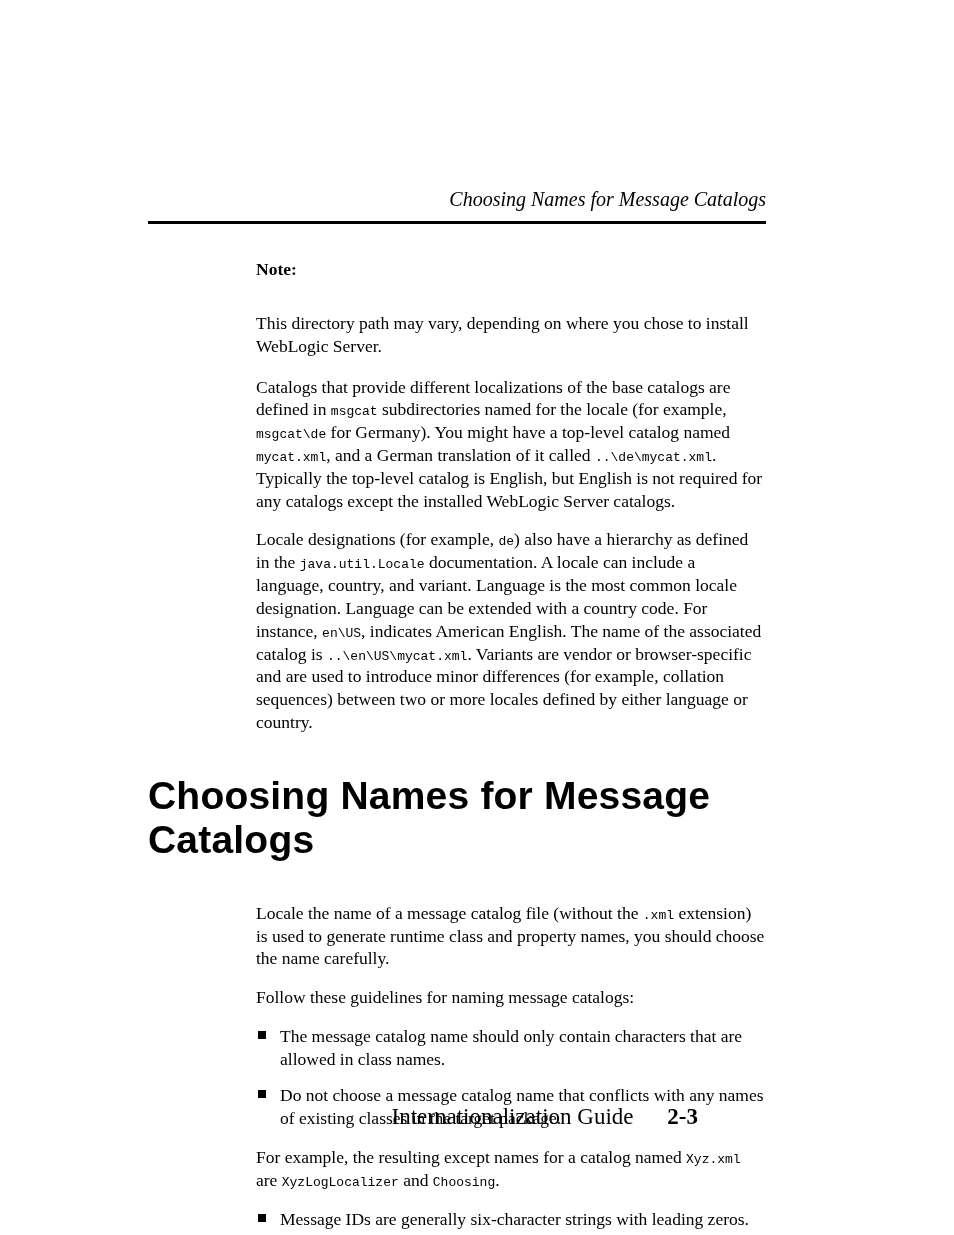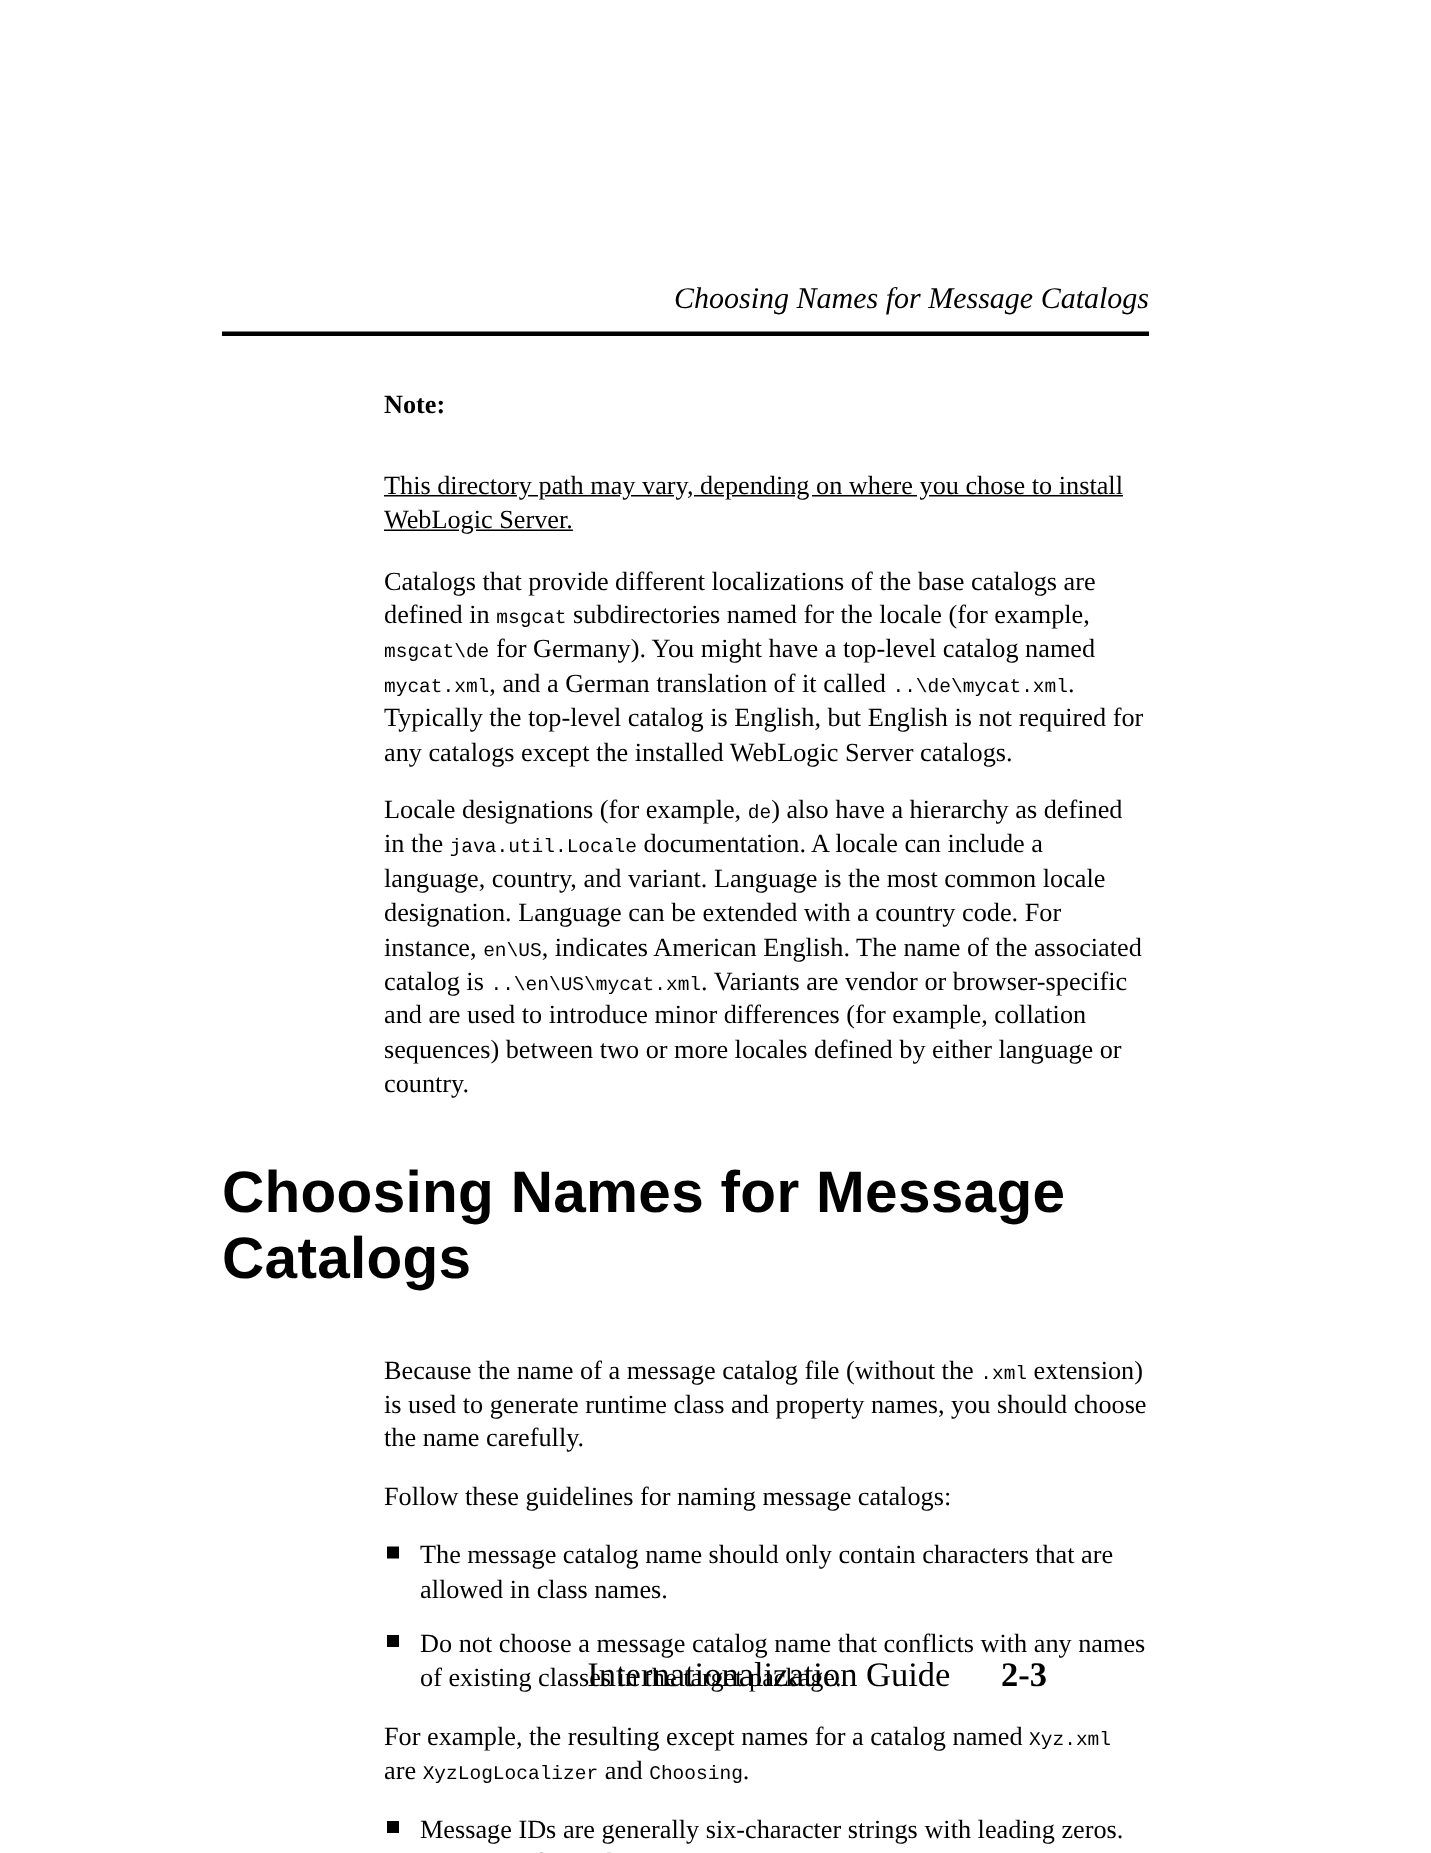"This directory path may vary," .note-text { text-decoration: underline -> none }
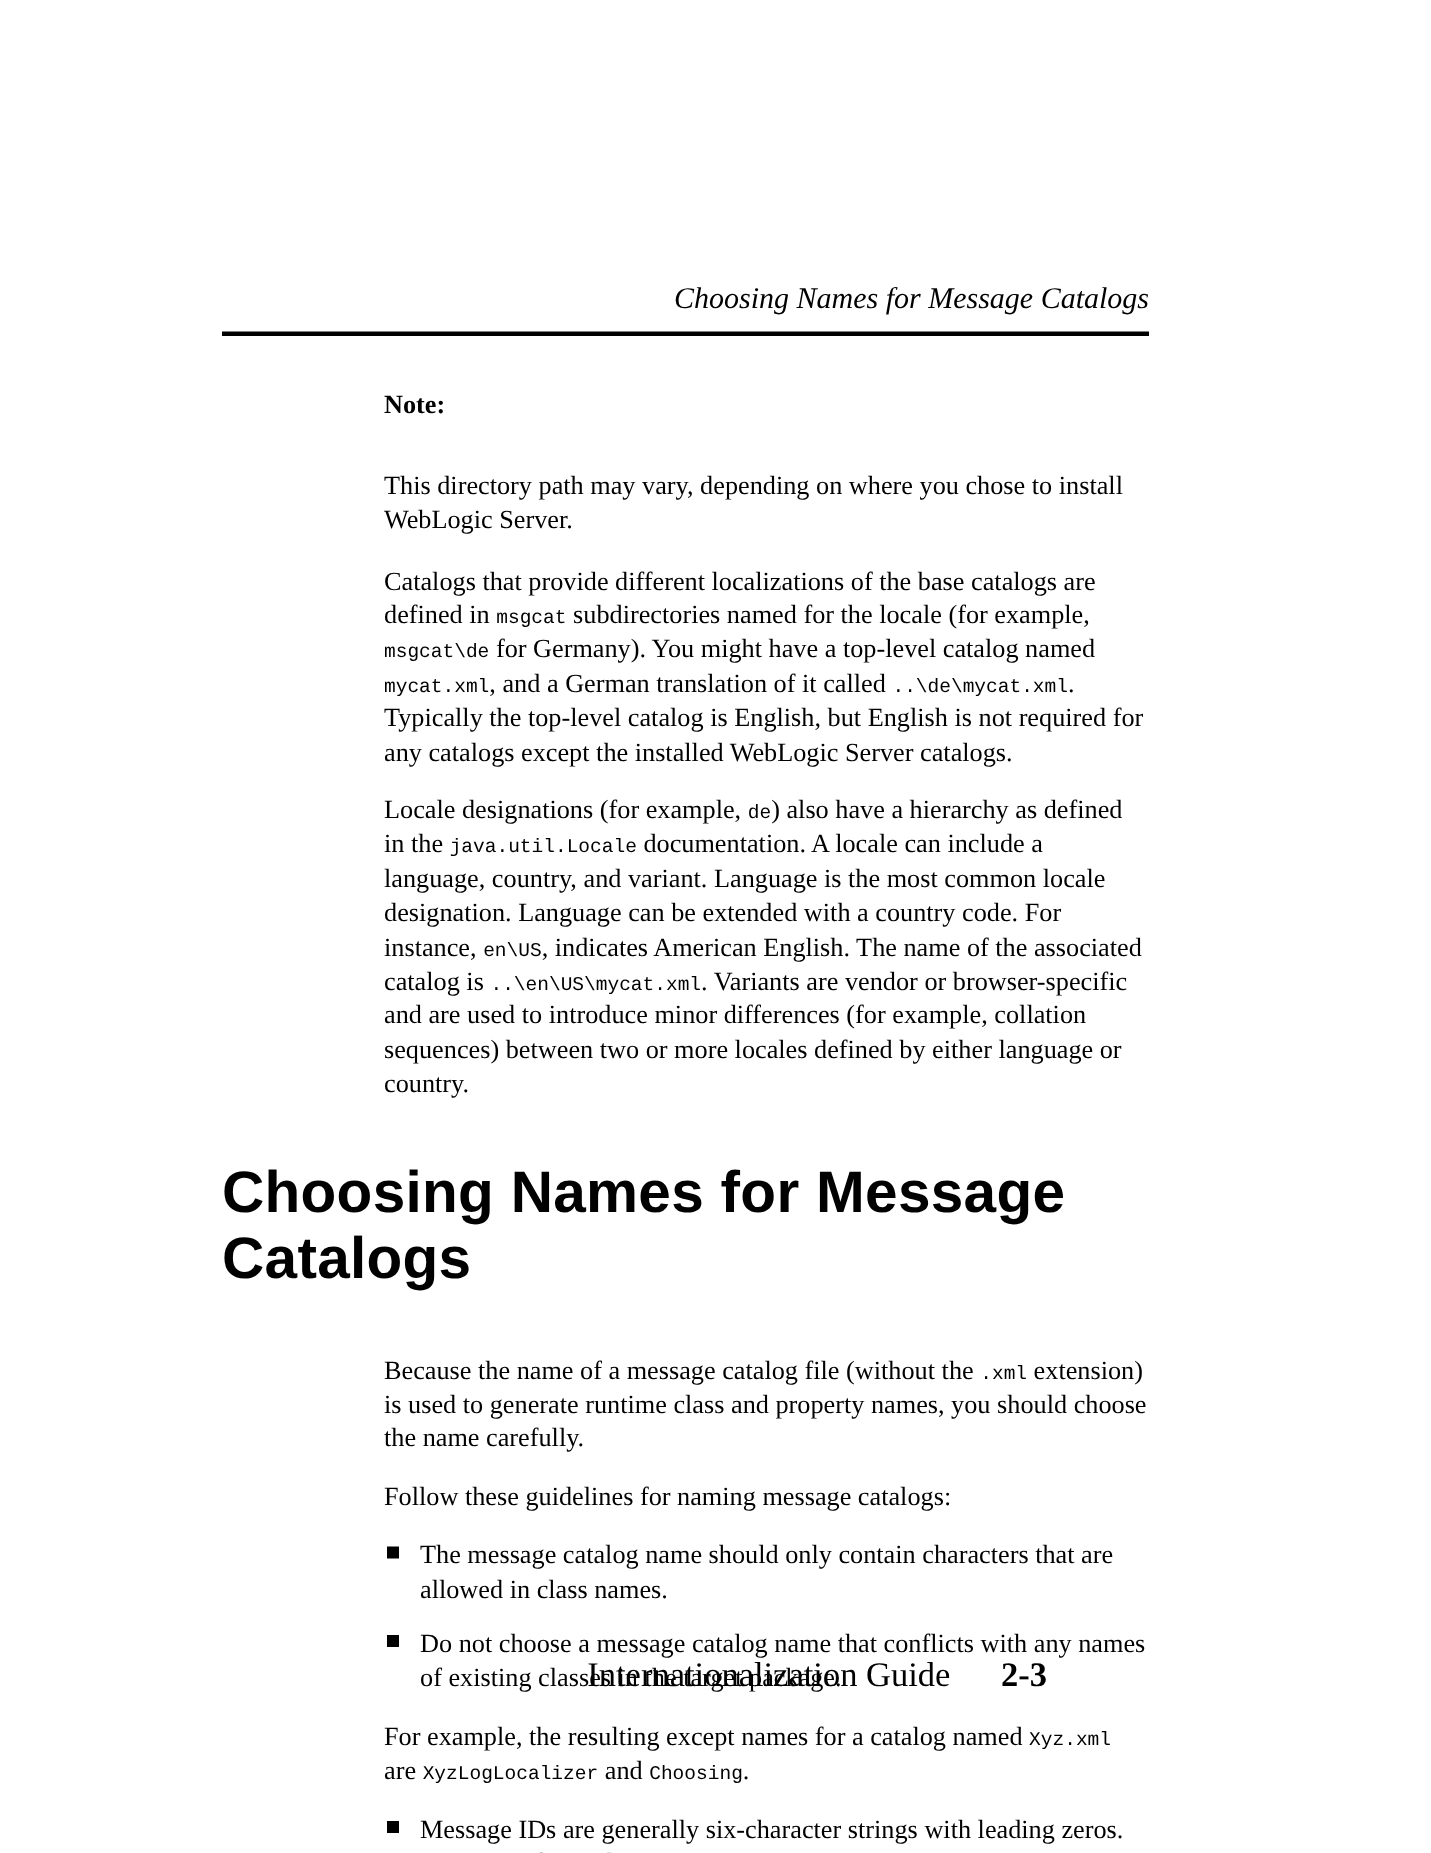"Because the name of a" span { text: Because -> Locale }
